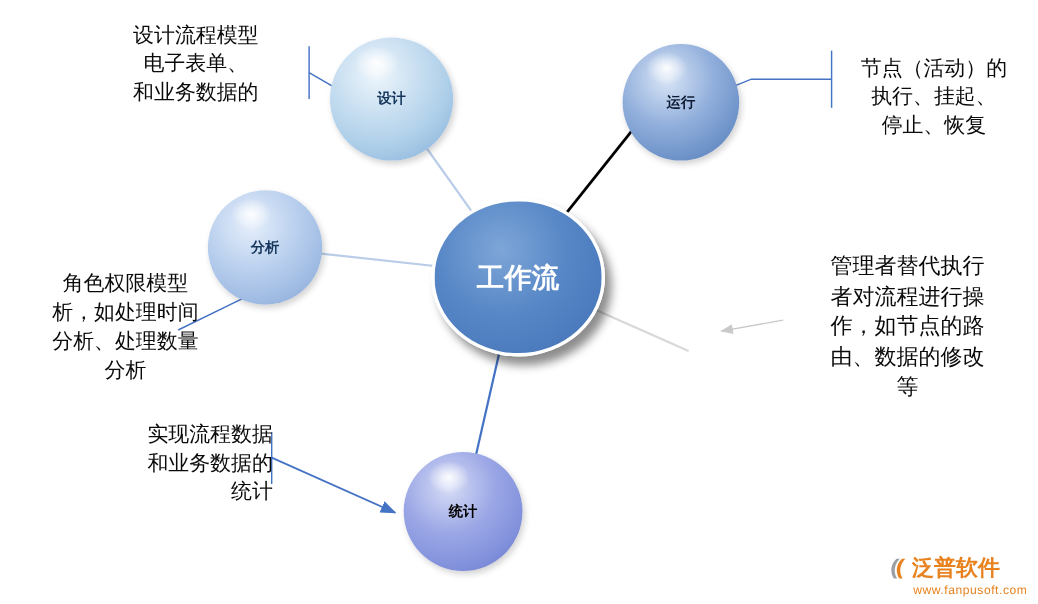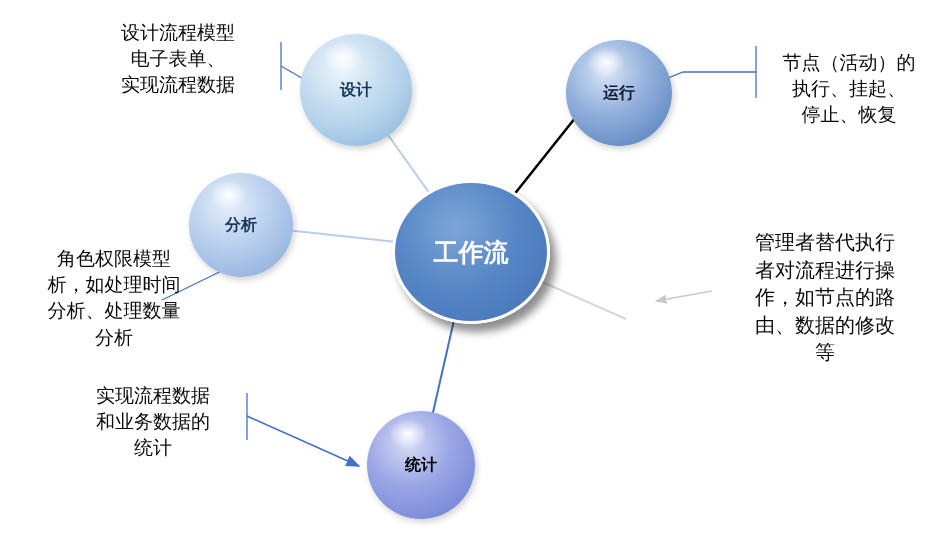"设计流程模型" div.note { text: 实现流程数据 -> 和业务数据的 }
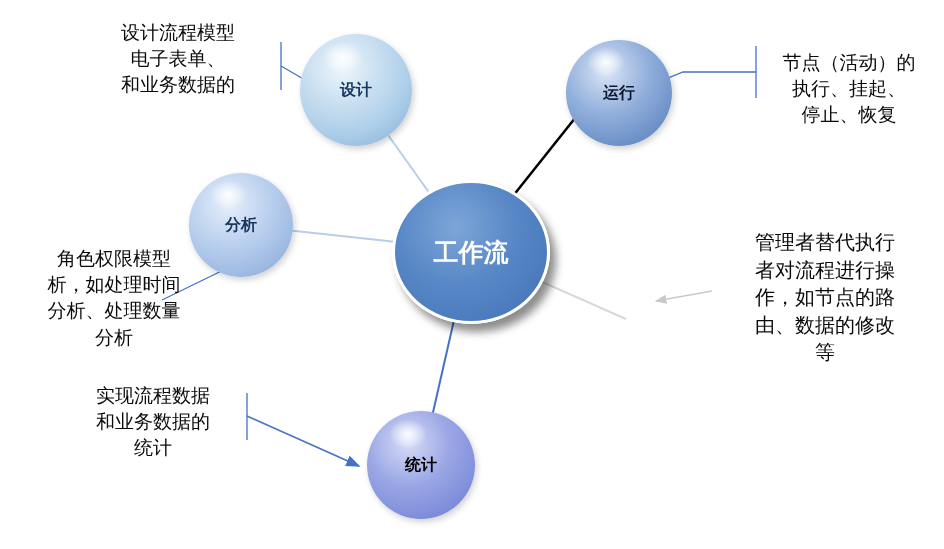"设计" .sphere { font-size: 16px -> 13px }
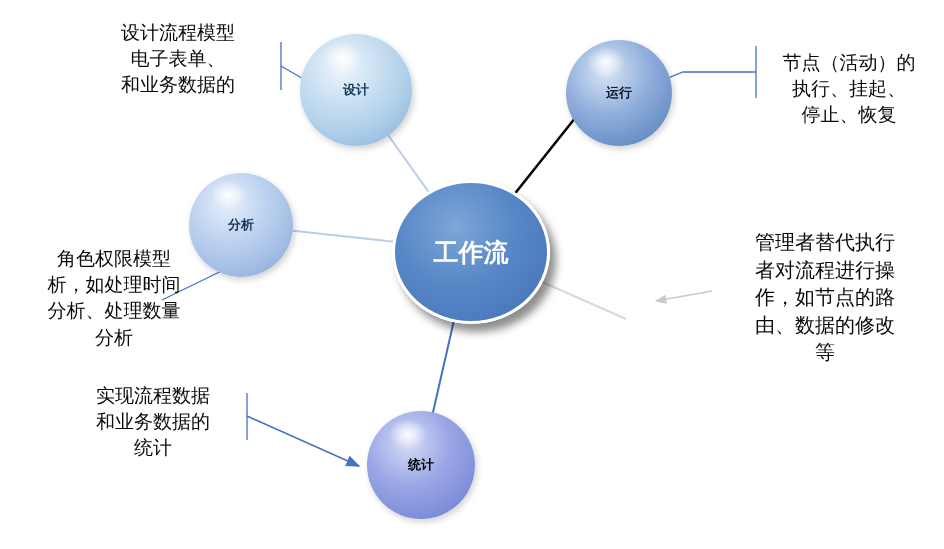"实现流程数据" .note-stats { text-align: none -> right }
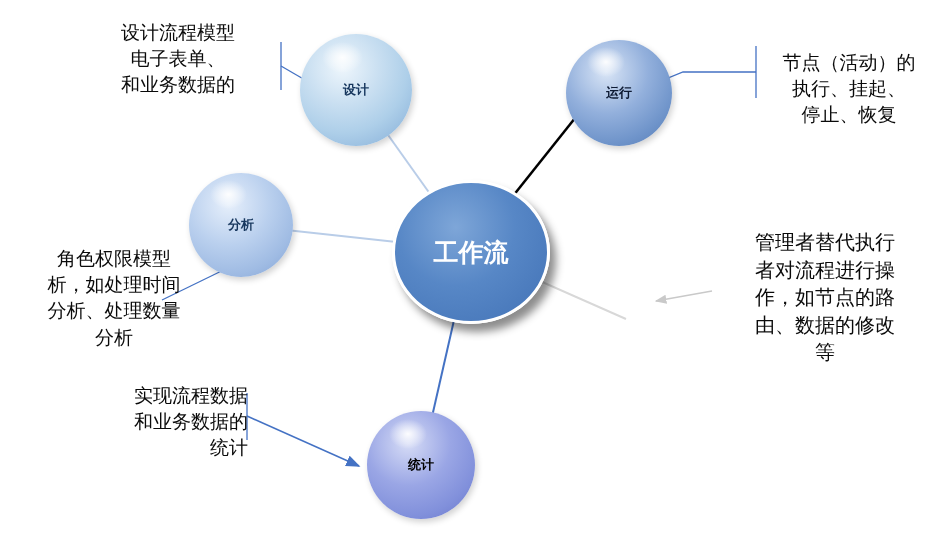"泛普软件" div.brand { html: none -> <div> <div> <svg> <path></path> <path></path> </svg> <span>泛普软件</span> </div> <div>www.fanpusoft.com</div> </div> }
